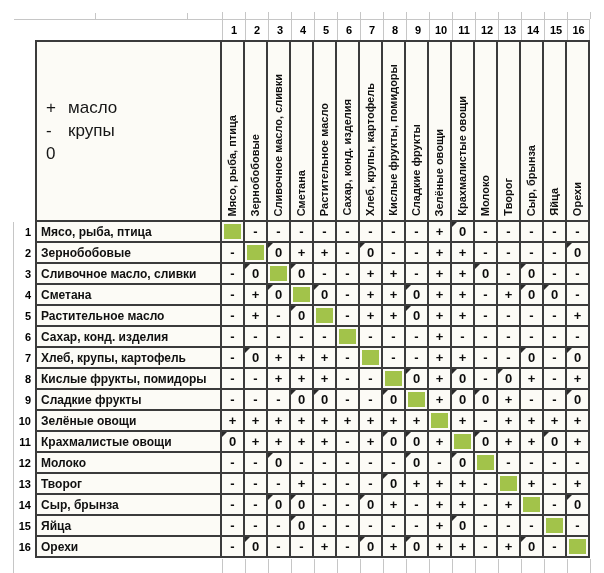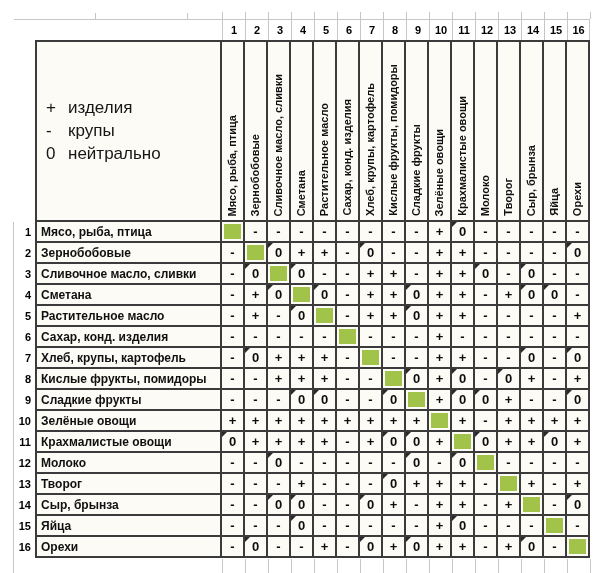"изделия" span { text: изделия -> масло }
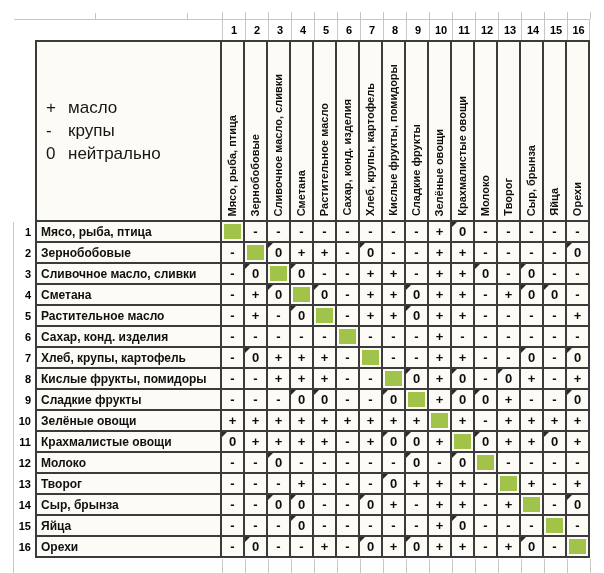"нейтрально" span { html: <span>нейтрально</span> -> none }
